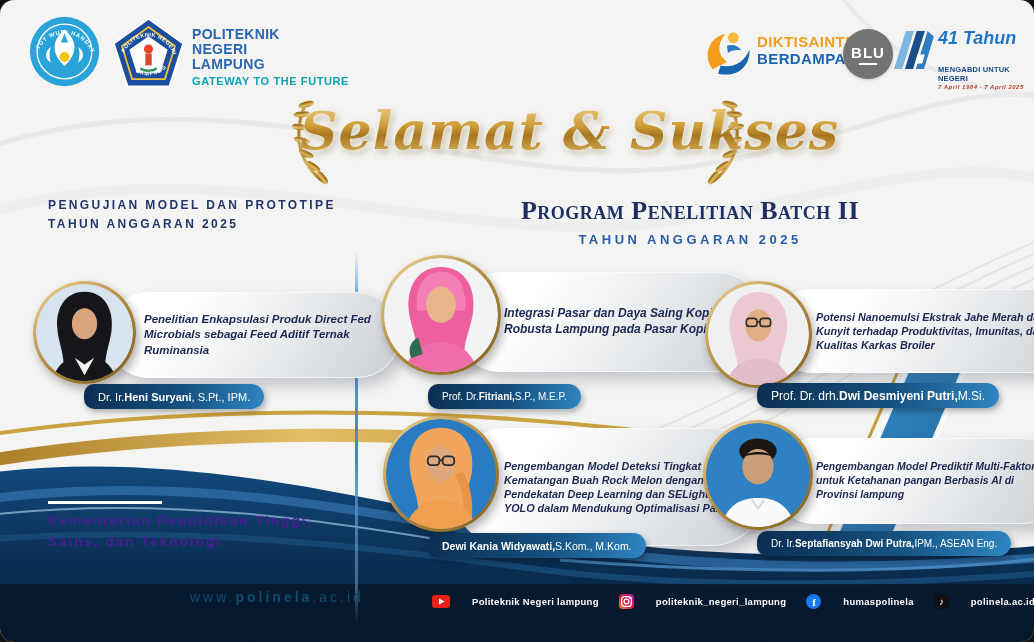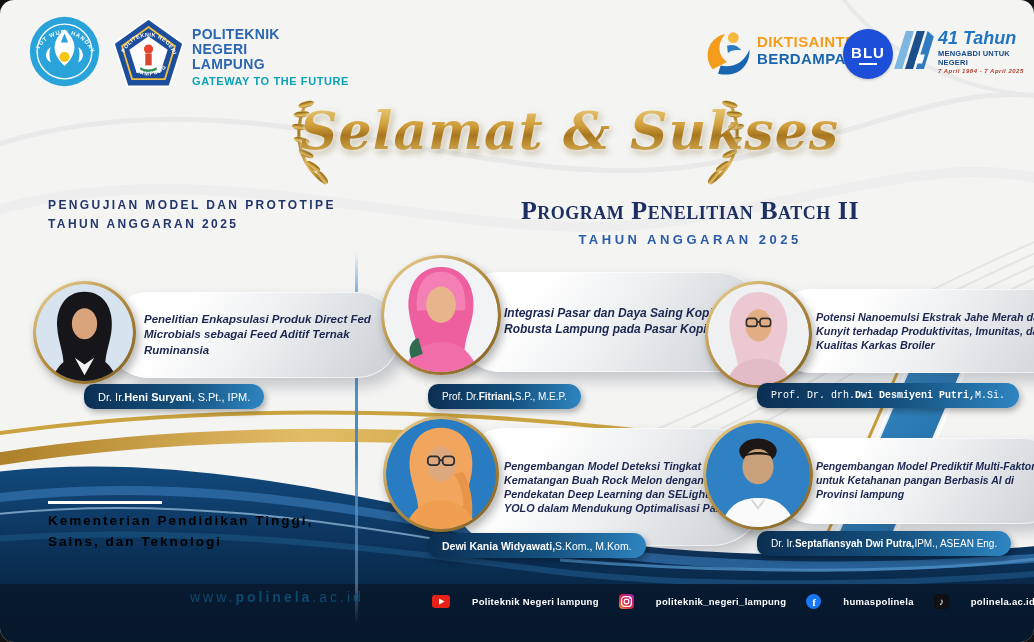"BLU" .blu-badge { background: #1d4ed8 -> #737373 }
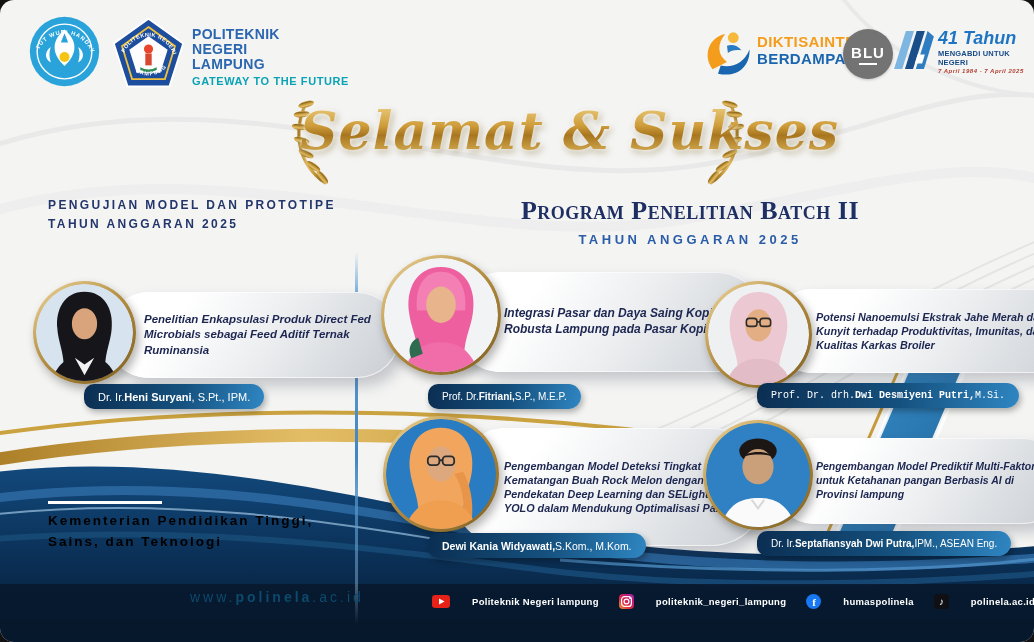"MENGABDI UNTUK NEGERI" .ann-sub { margin-top: 2px -> 18px }
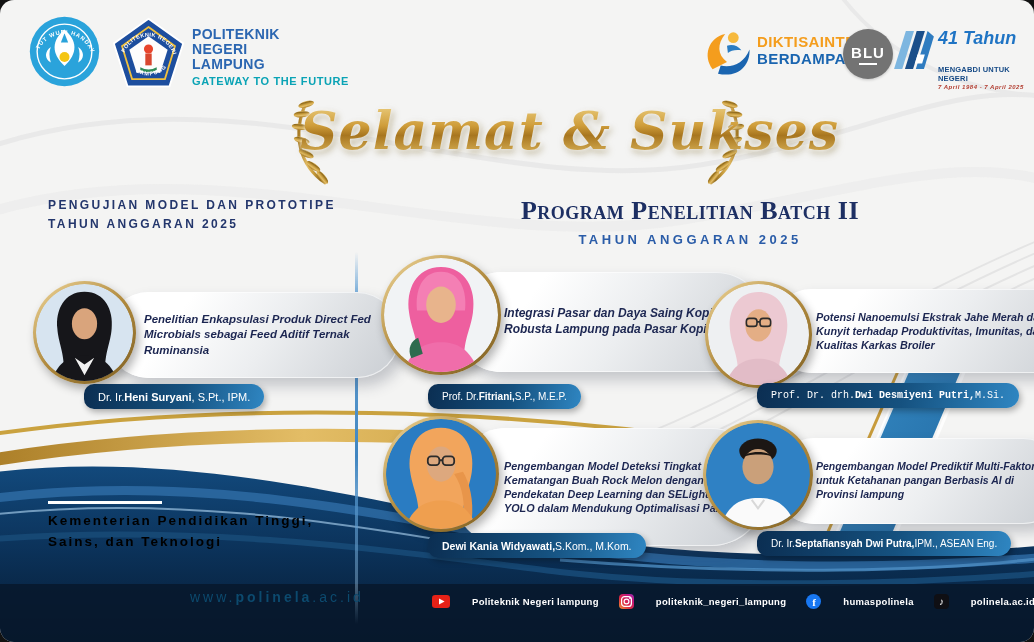"Prof. Dr. drh." div.abs { font-family: Liberation Mono, monospace -> none; font-size: 10px -> 12px }
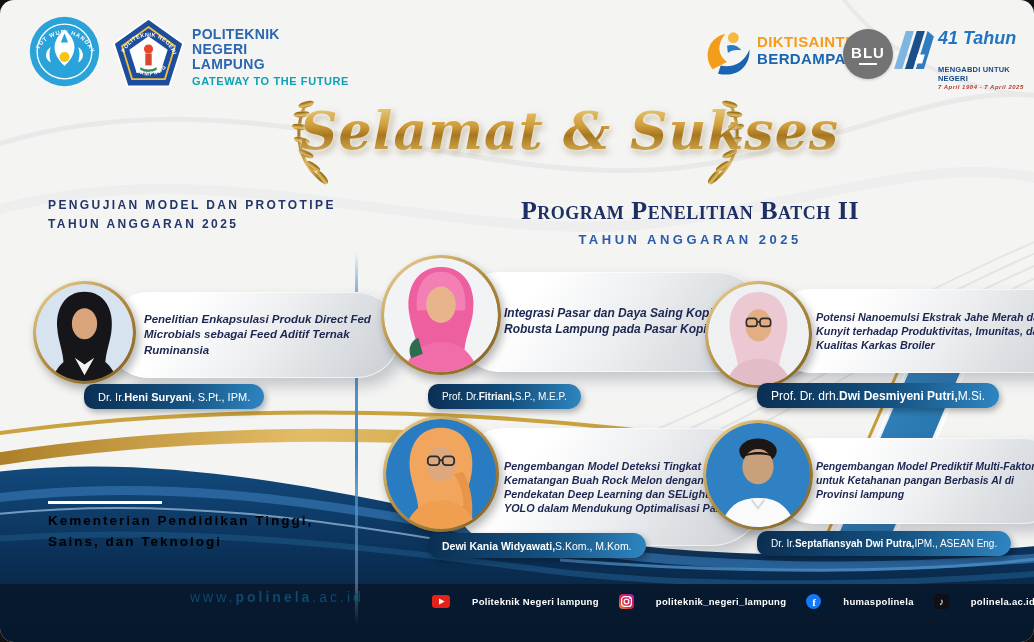"Kementerian Pendidikan Tinggi," .ministry { color: #000000 -> #4c1d95 }
